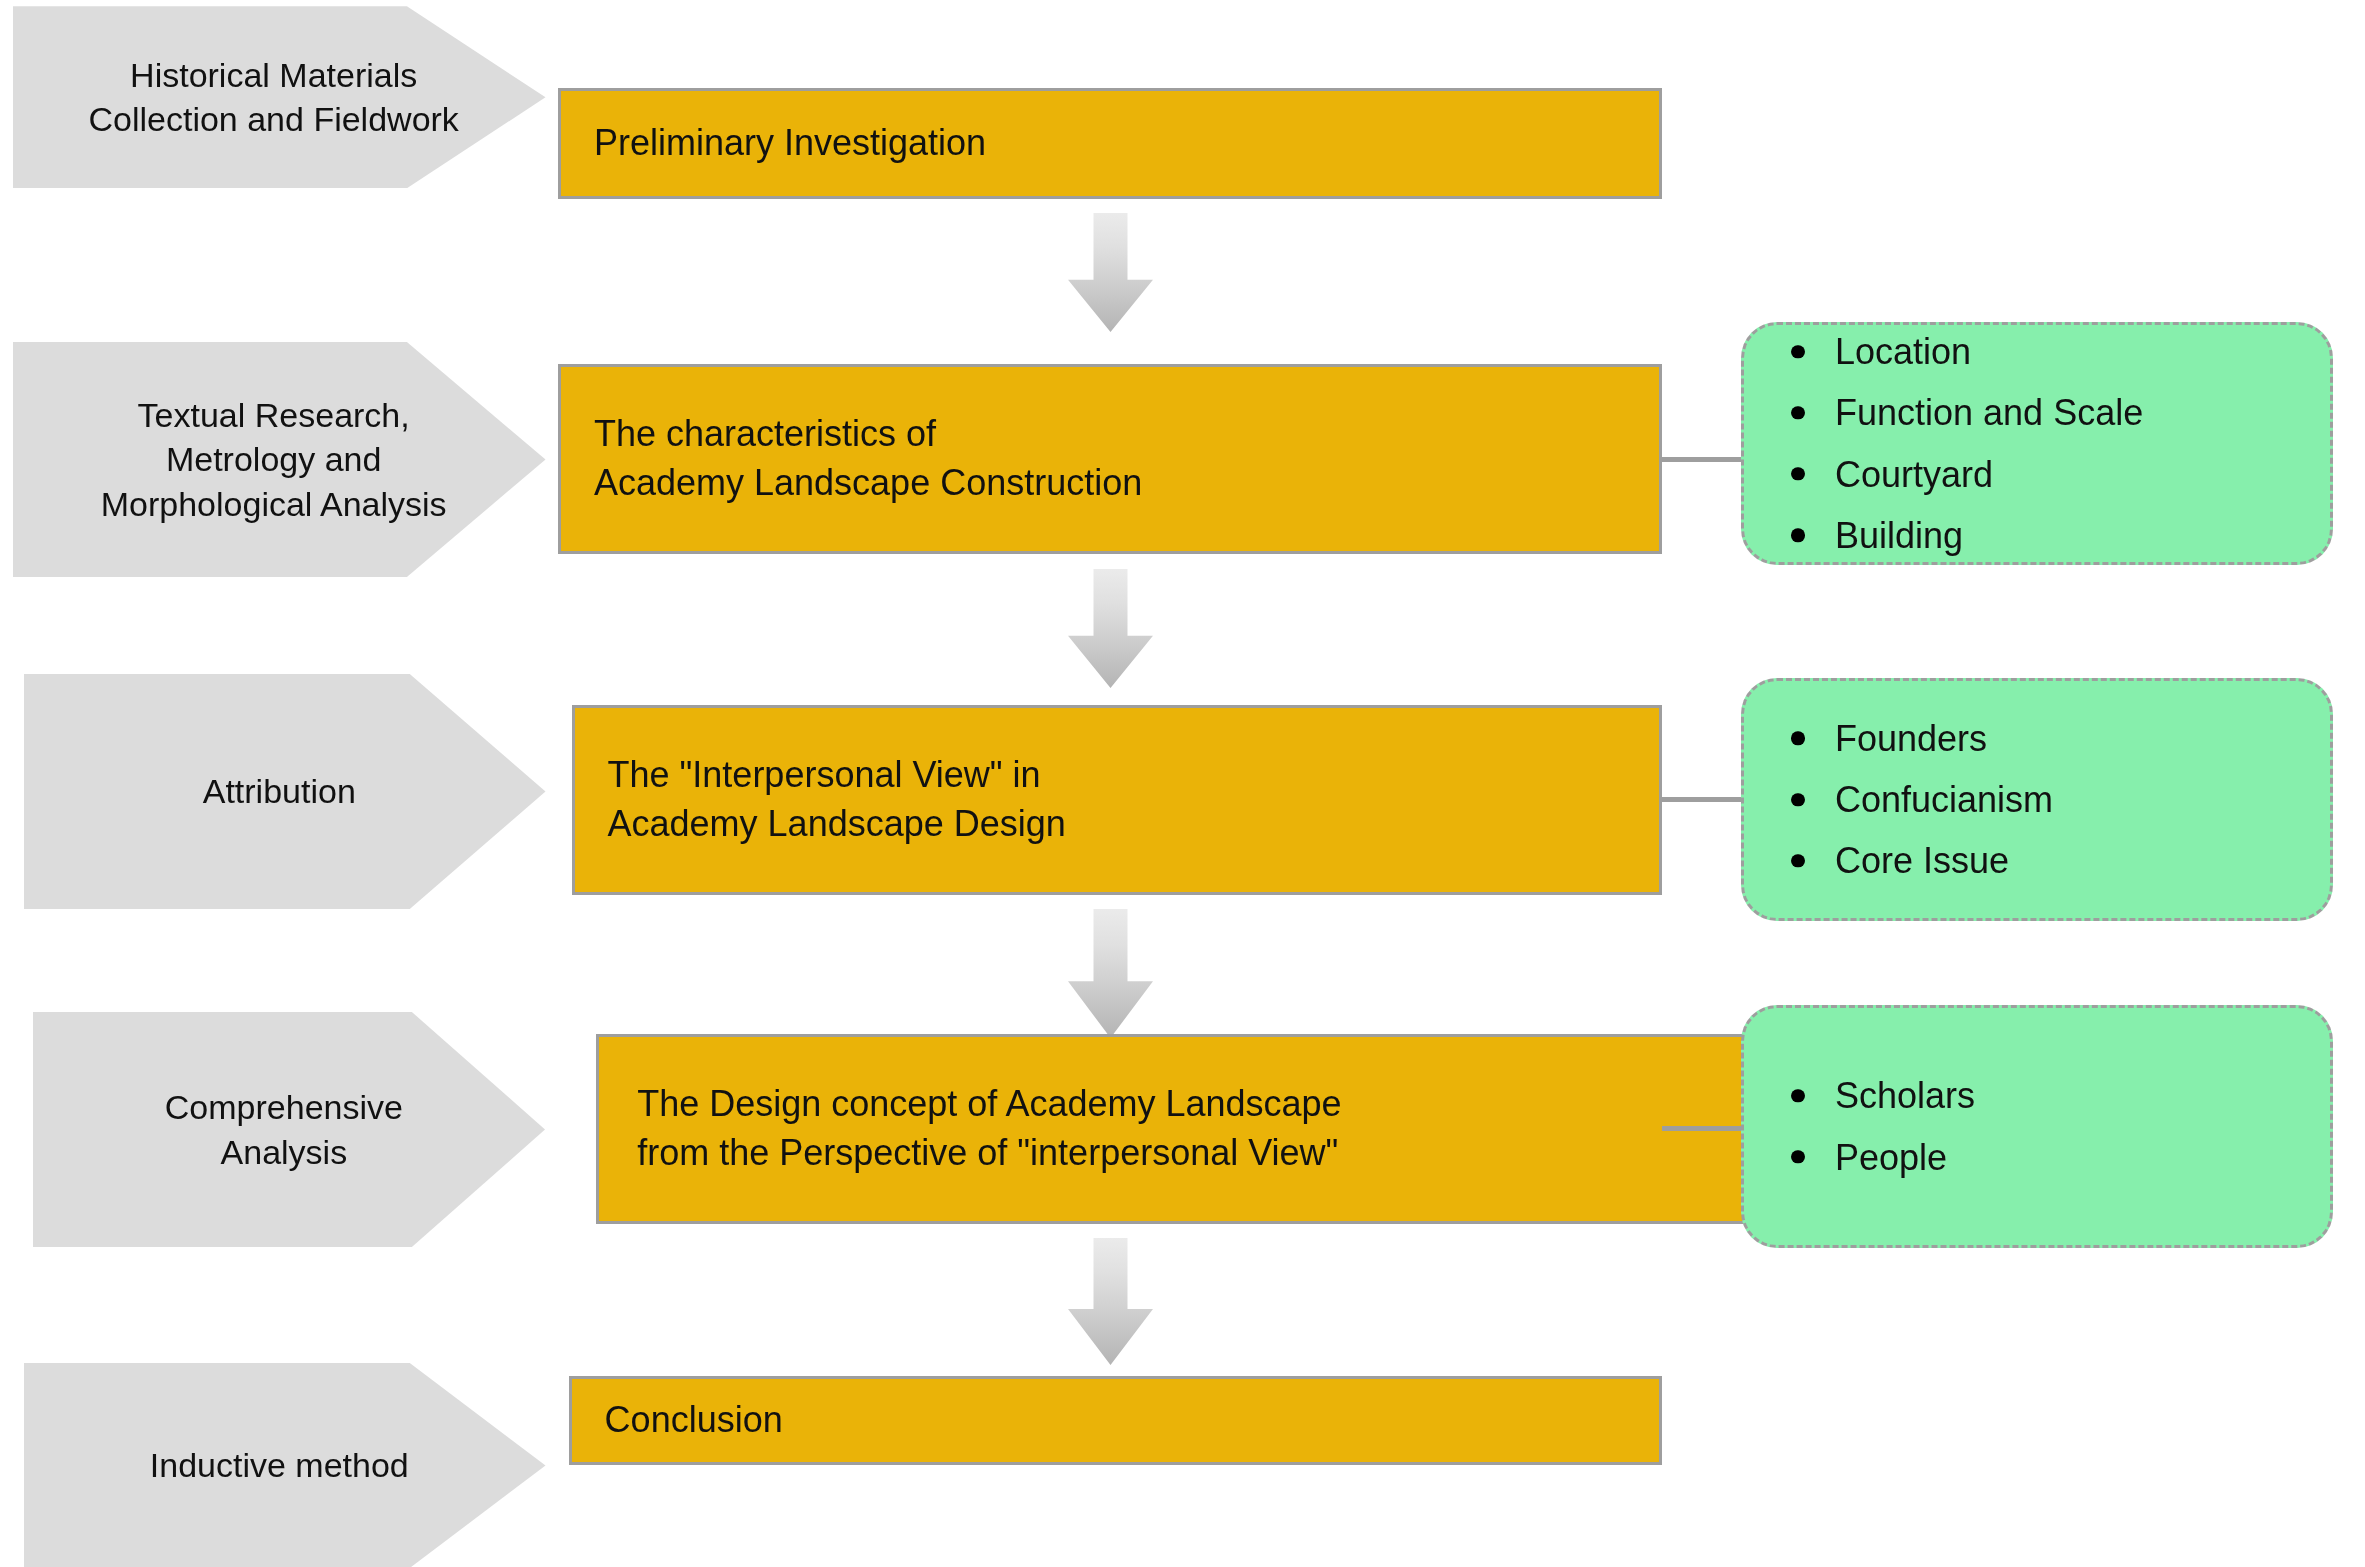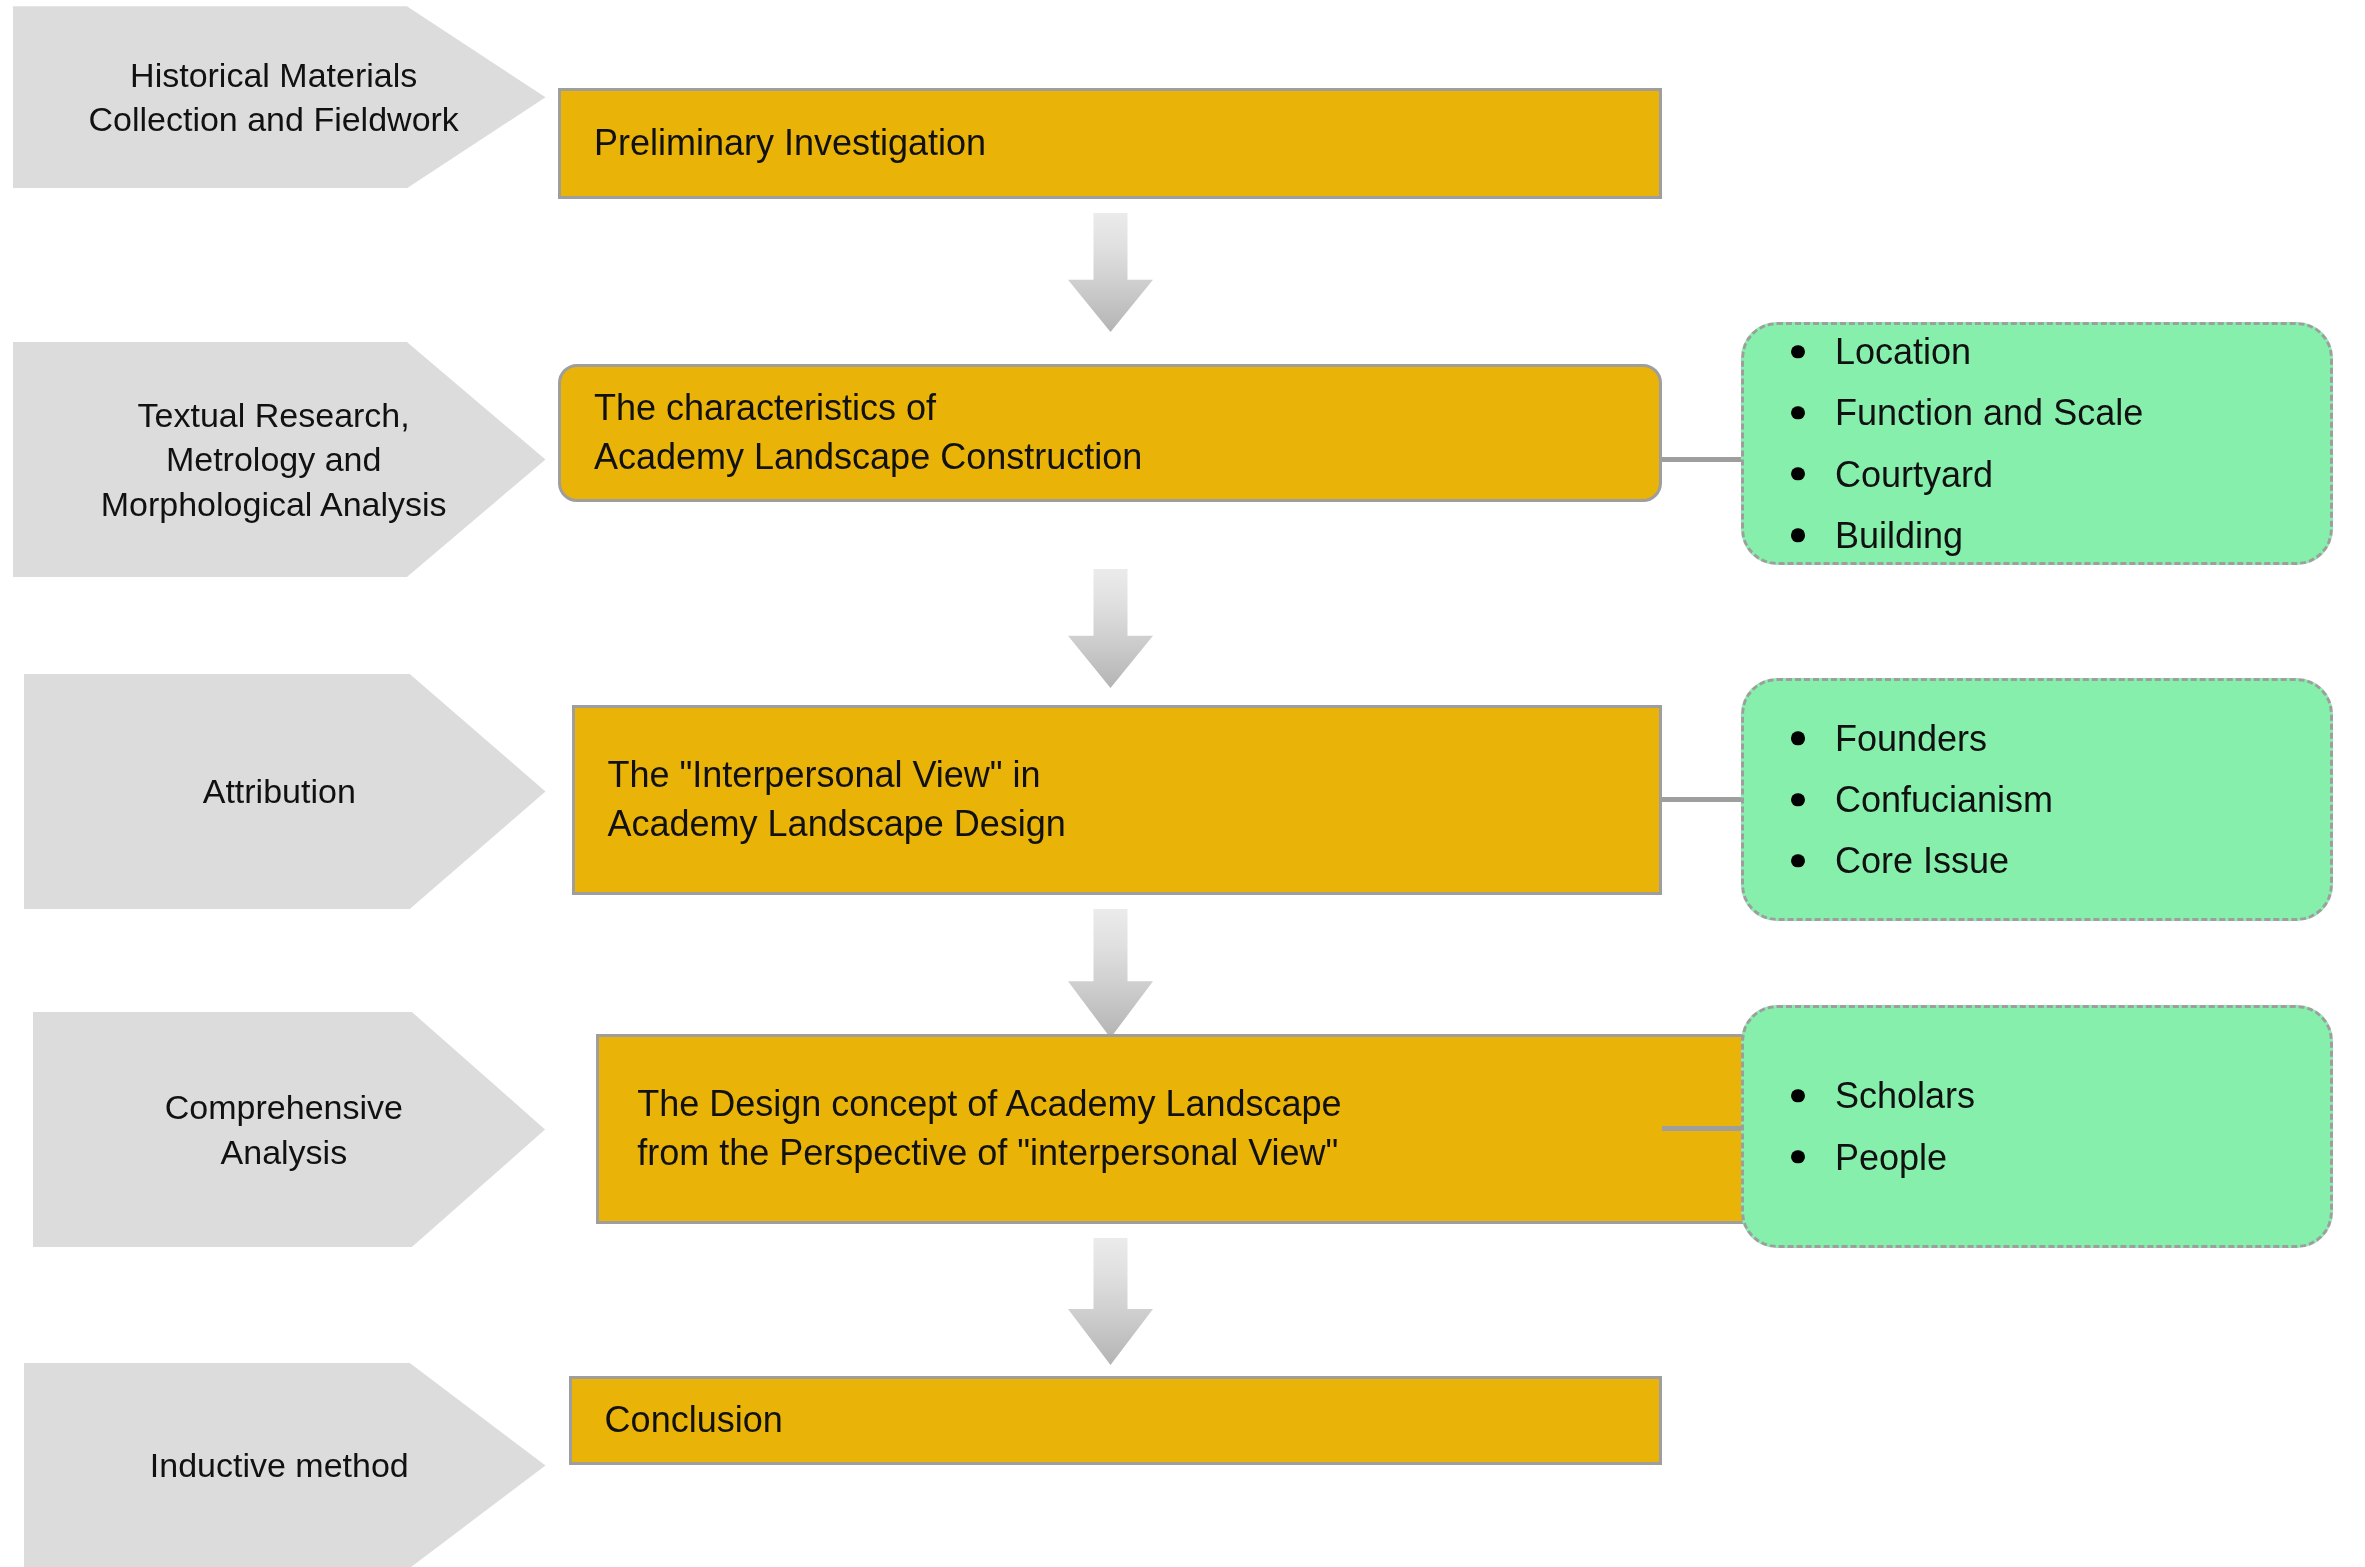"The characteristics of" div.process-box { border-radius: 19px -> none; height: 138px -> 190px }
